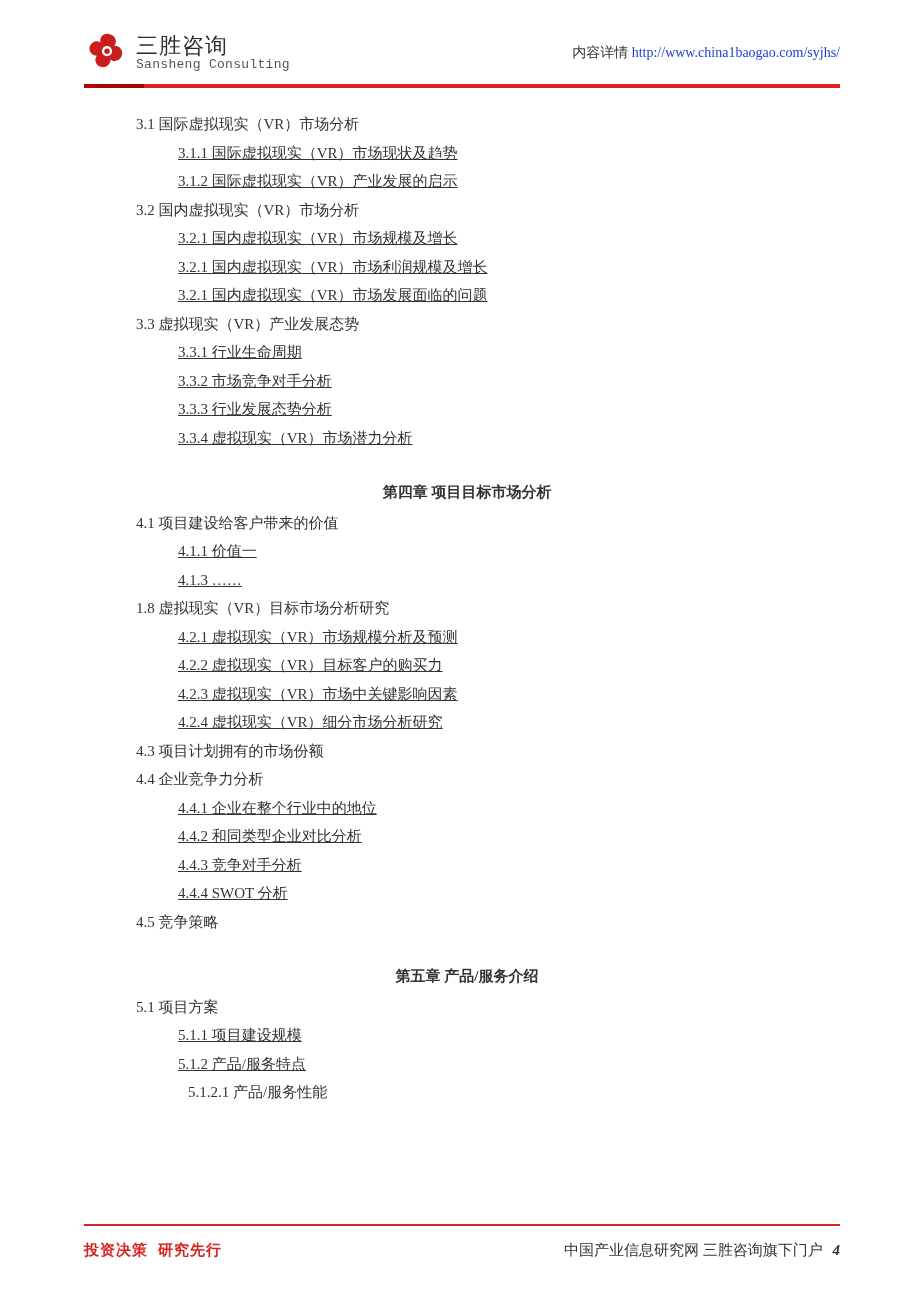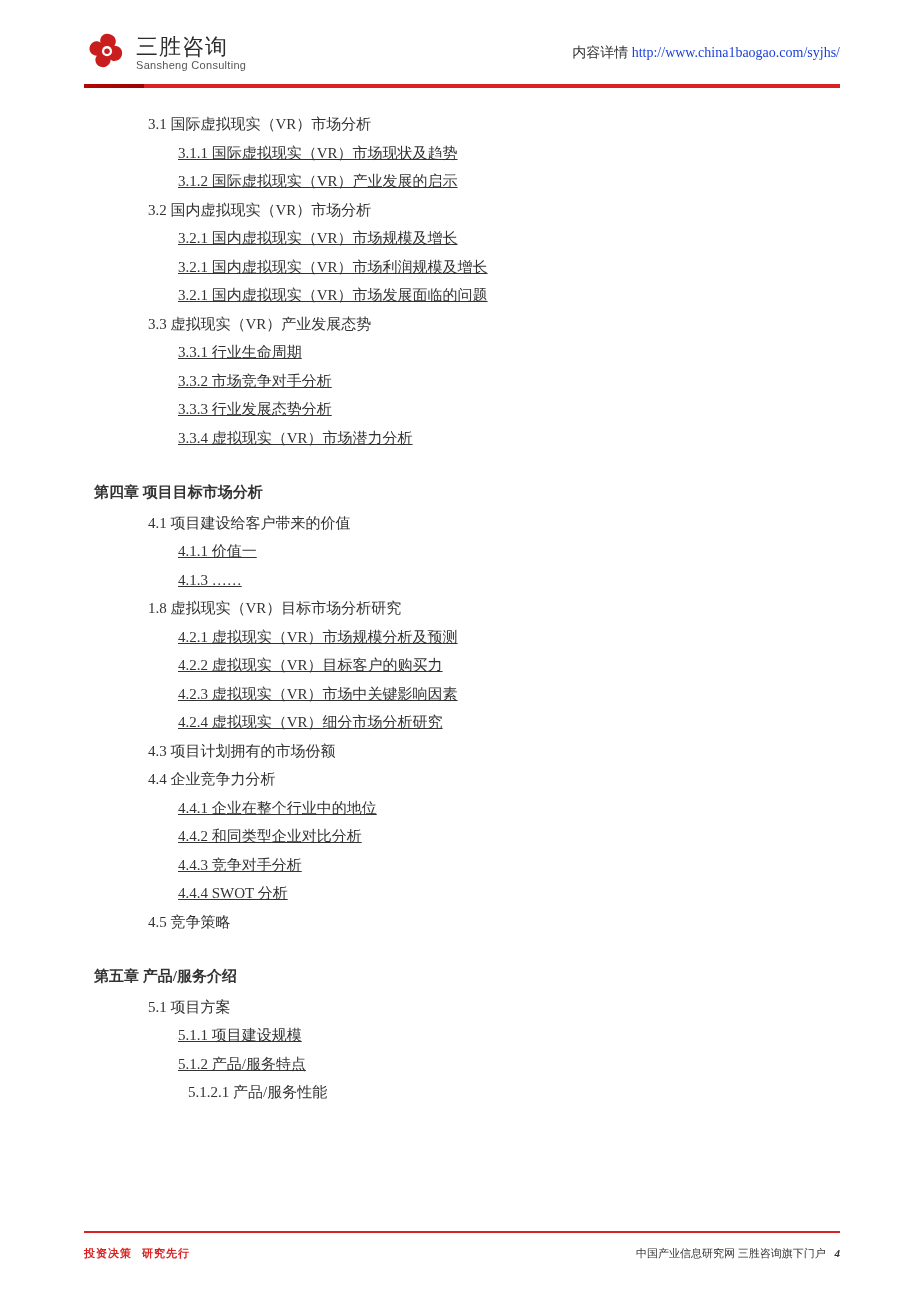"Sansheng Consulting" .logo-en { font-family: Liberation Sans, sans-serif -> Liberation Mono, monospace; font-size: 11px -> 13px }
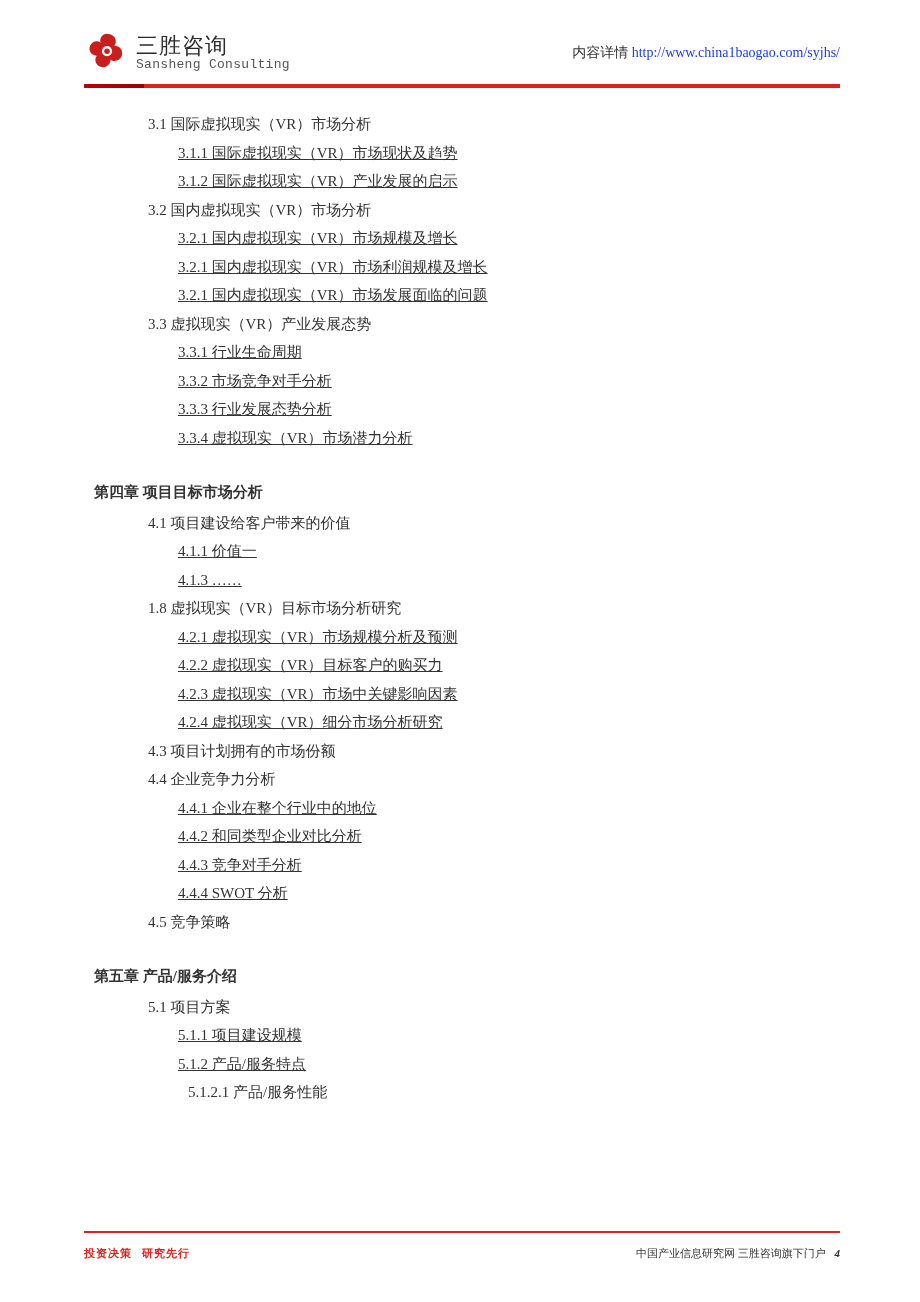"3.1 国际虚拟现实（VR）市场分析" .l1 { margin-left: 12px -> 0 }
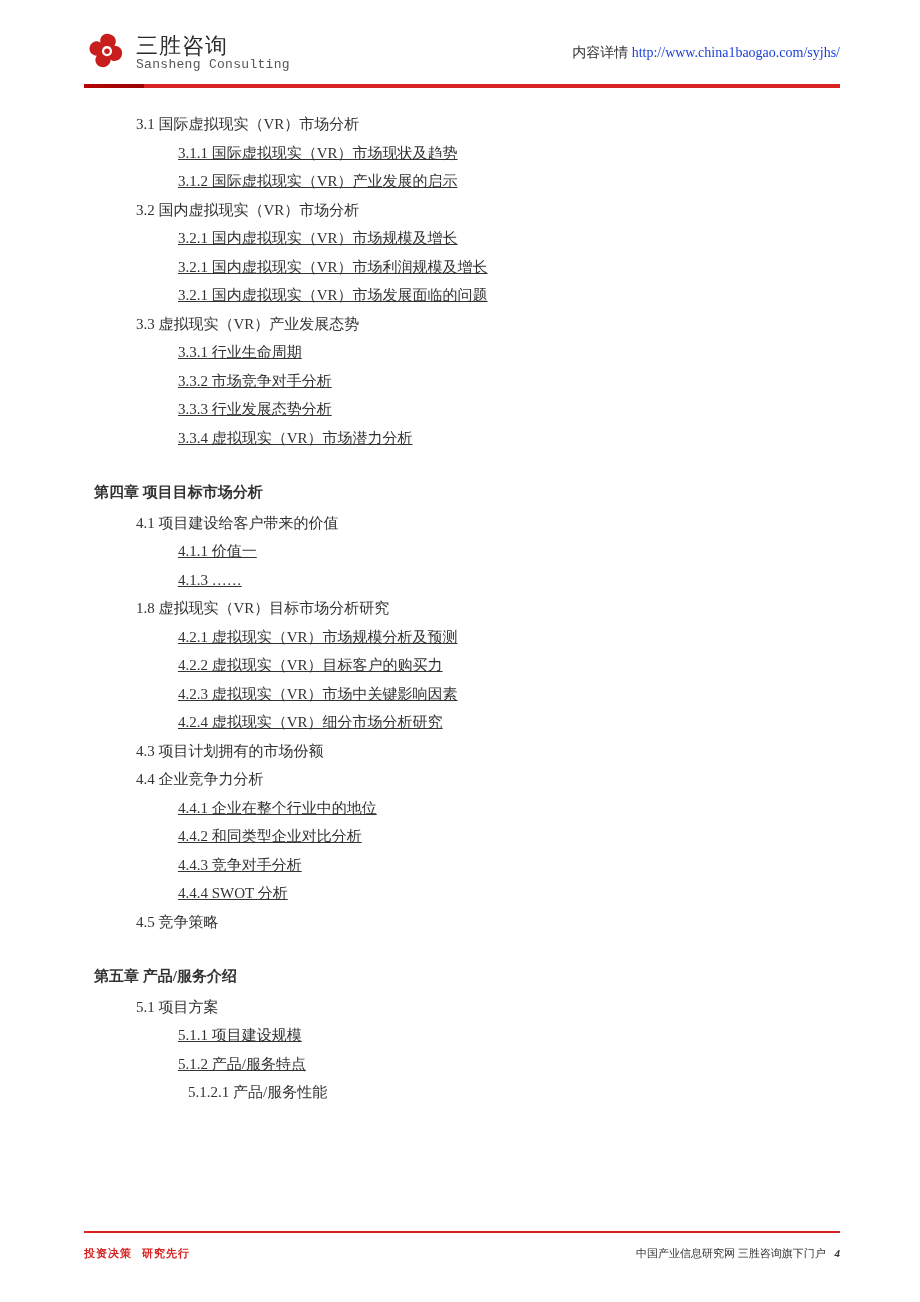"第四章 项目目标市场分析" .chapter { text-align: none -> center }
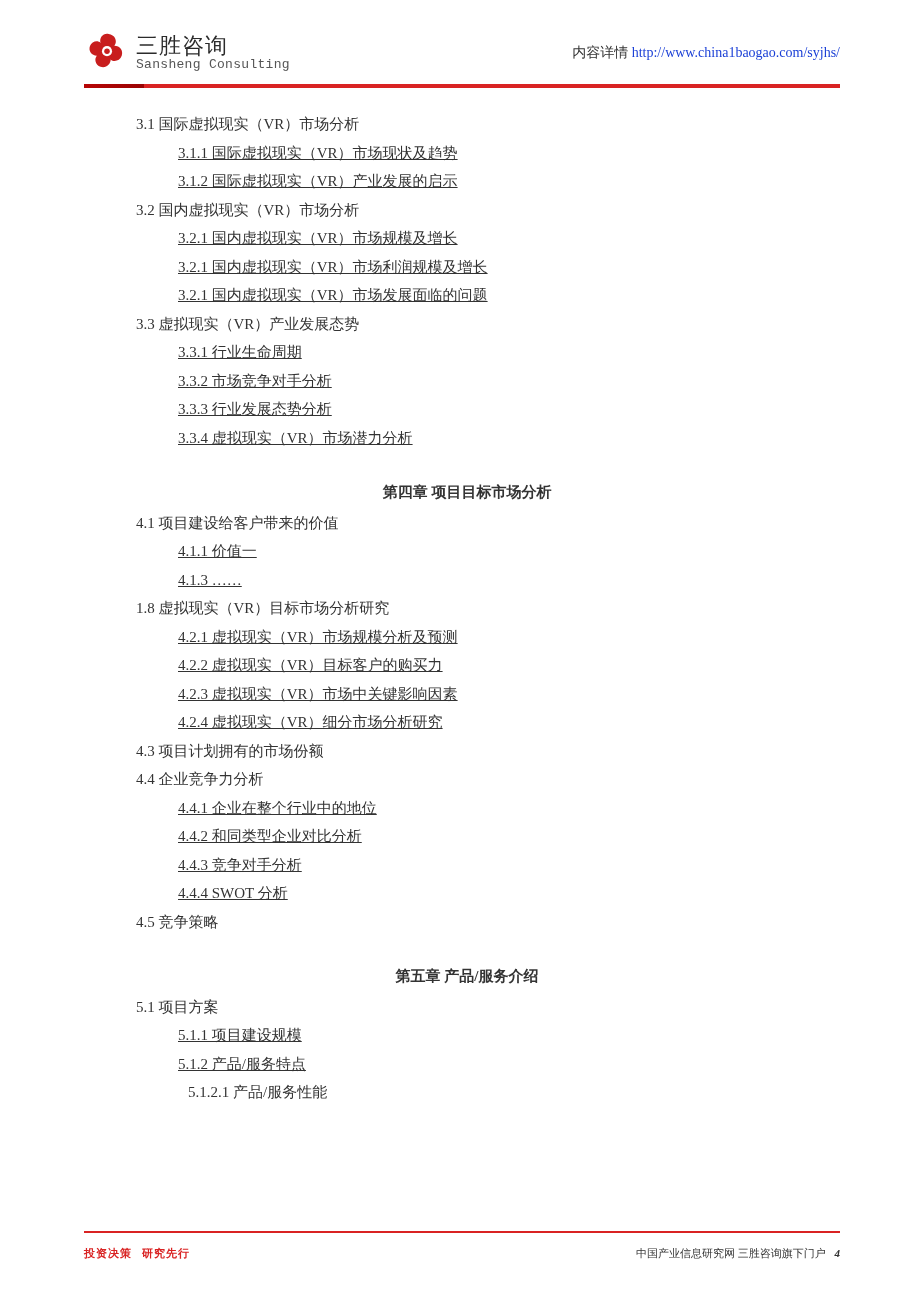"投资决策 研究先行" .footer-row { font-size: 11px -> 15px }
